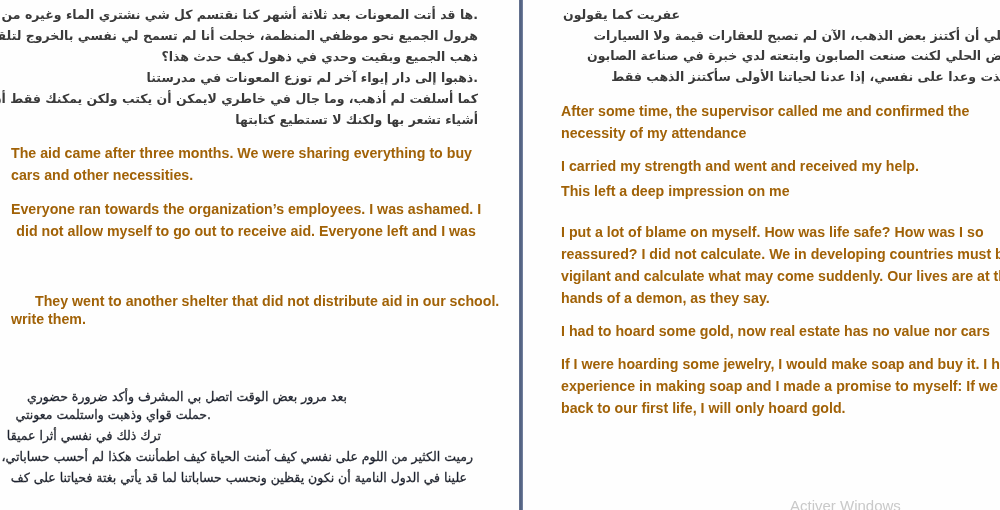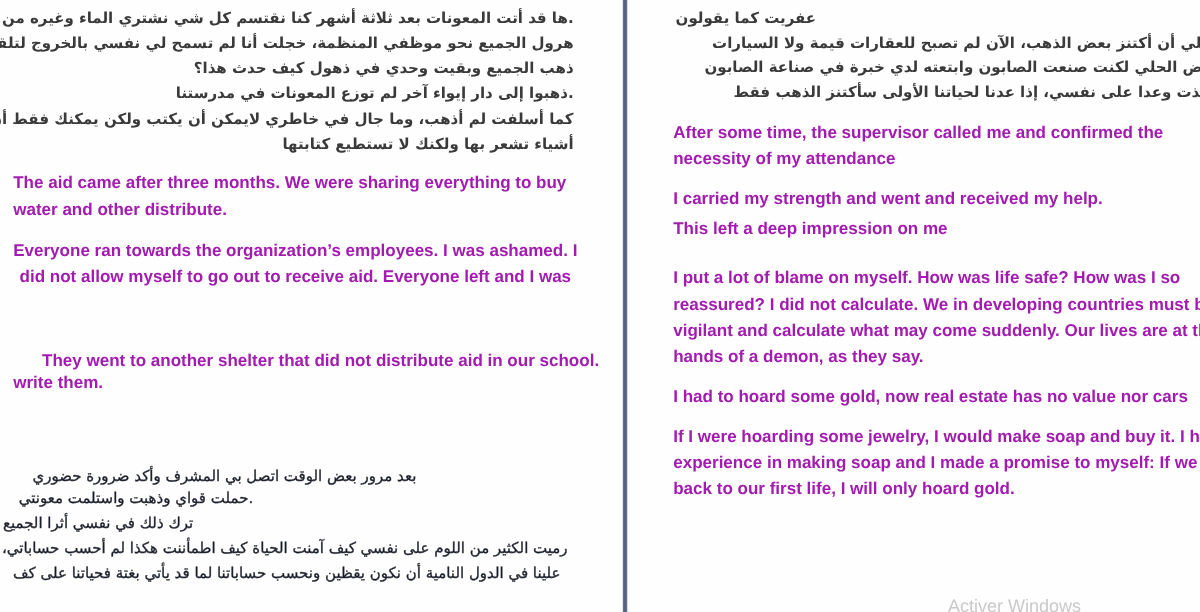"After some time, the supervisor" .en-para { color: #a21caf -> #a16207 }
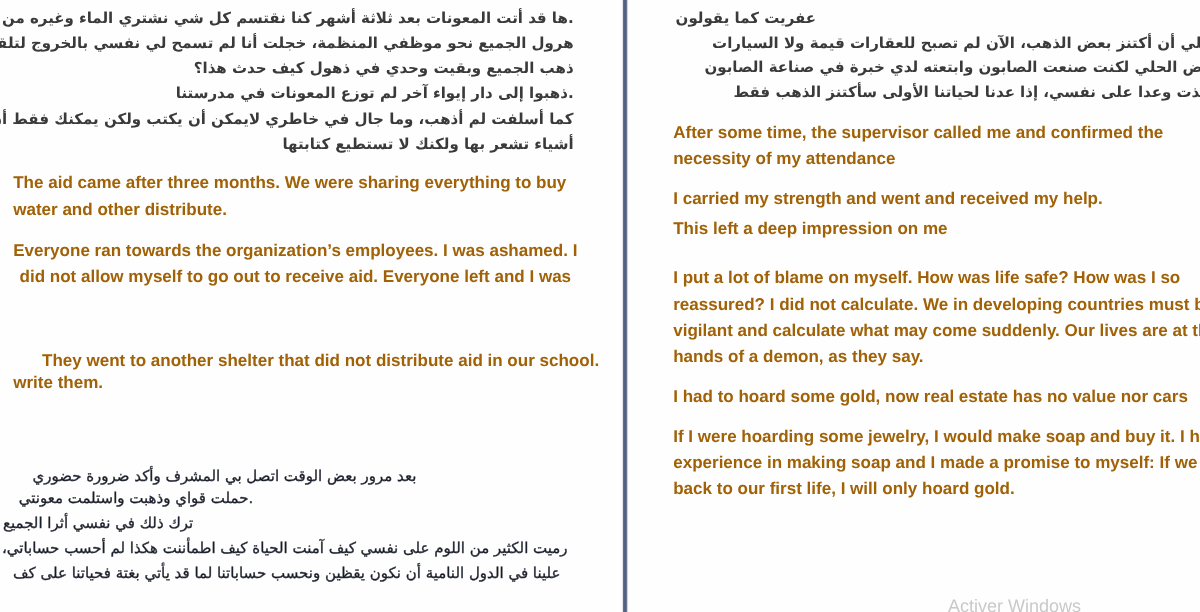"water and other distribute." span.en-line { text: water and other distribute -> cars and other necessities }
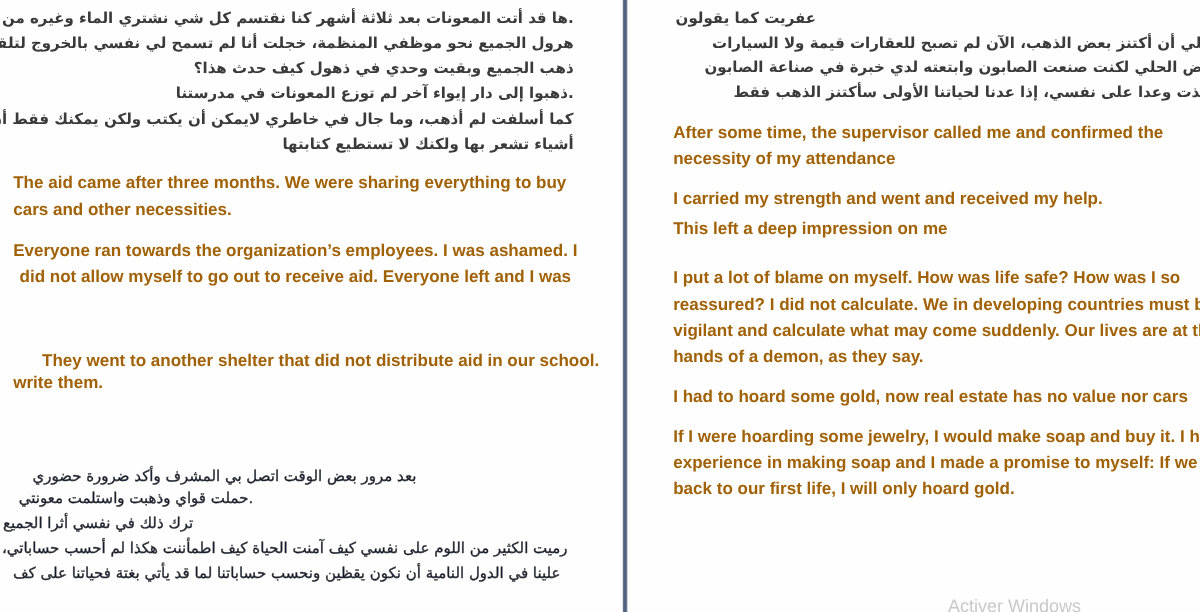"ترك ذلك في نفسي أثرا" span.ar-line { text: الجميع -> عميقا }
